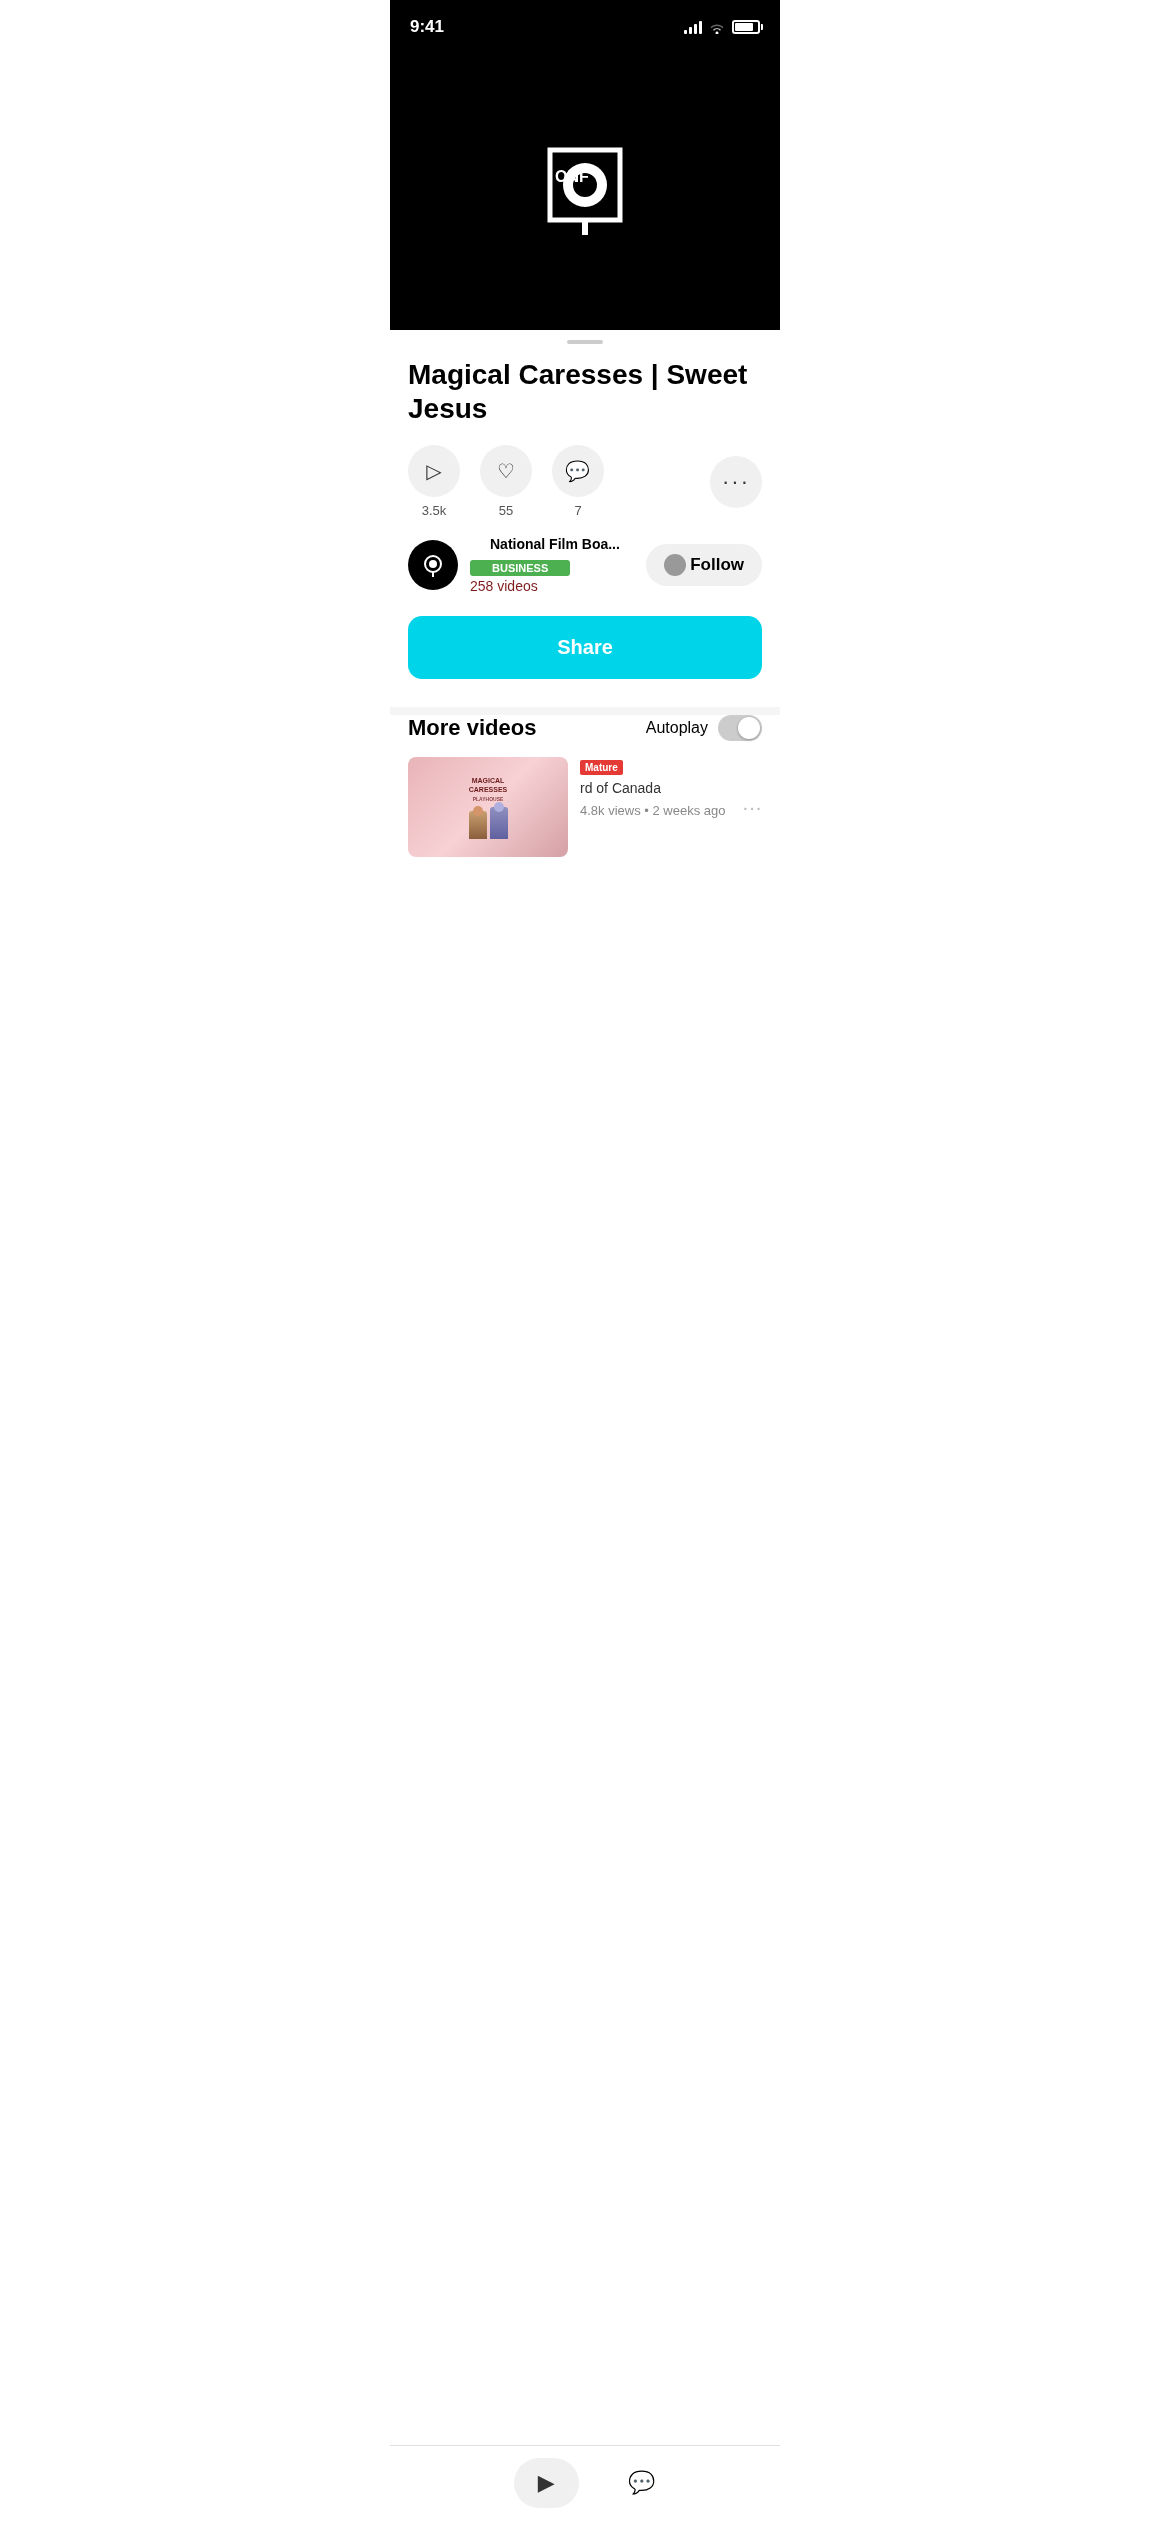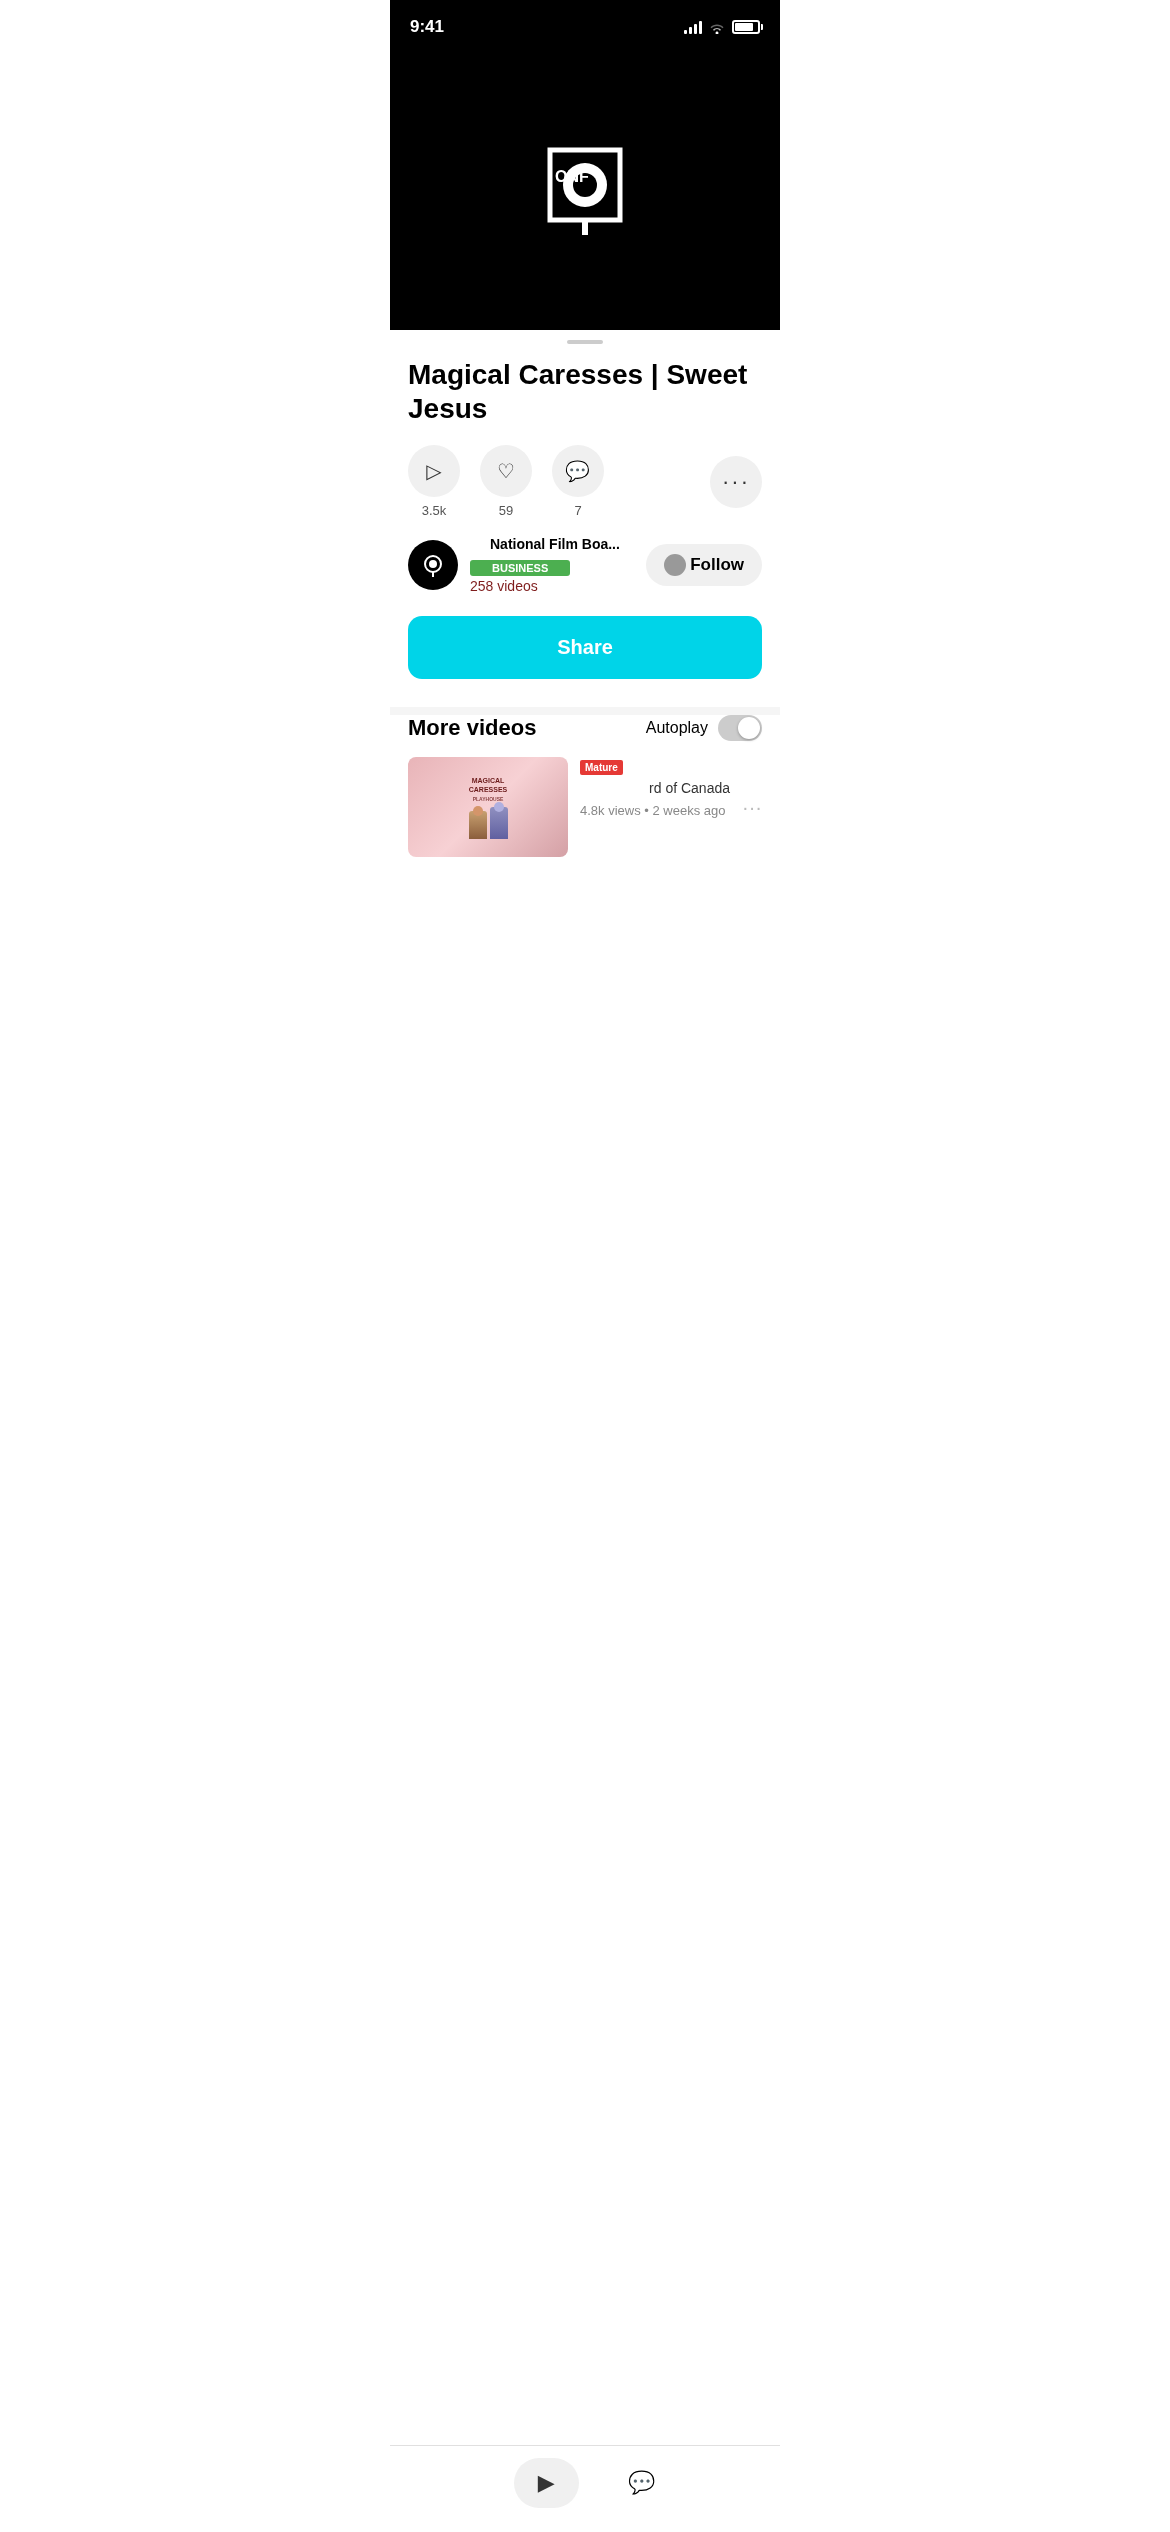"59" span.action-count { text: 59 -> 55 }
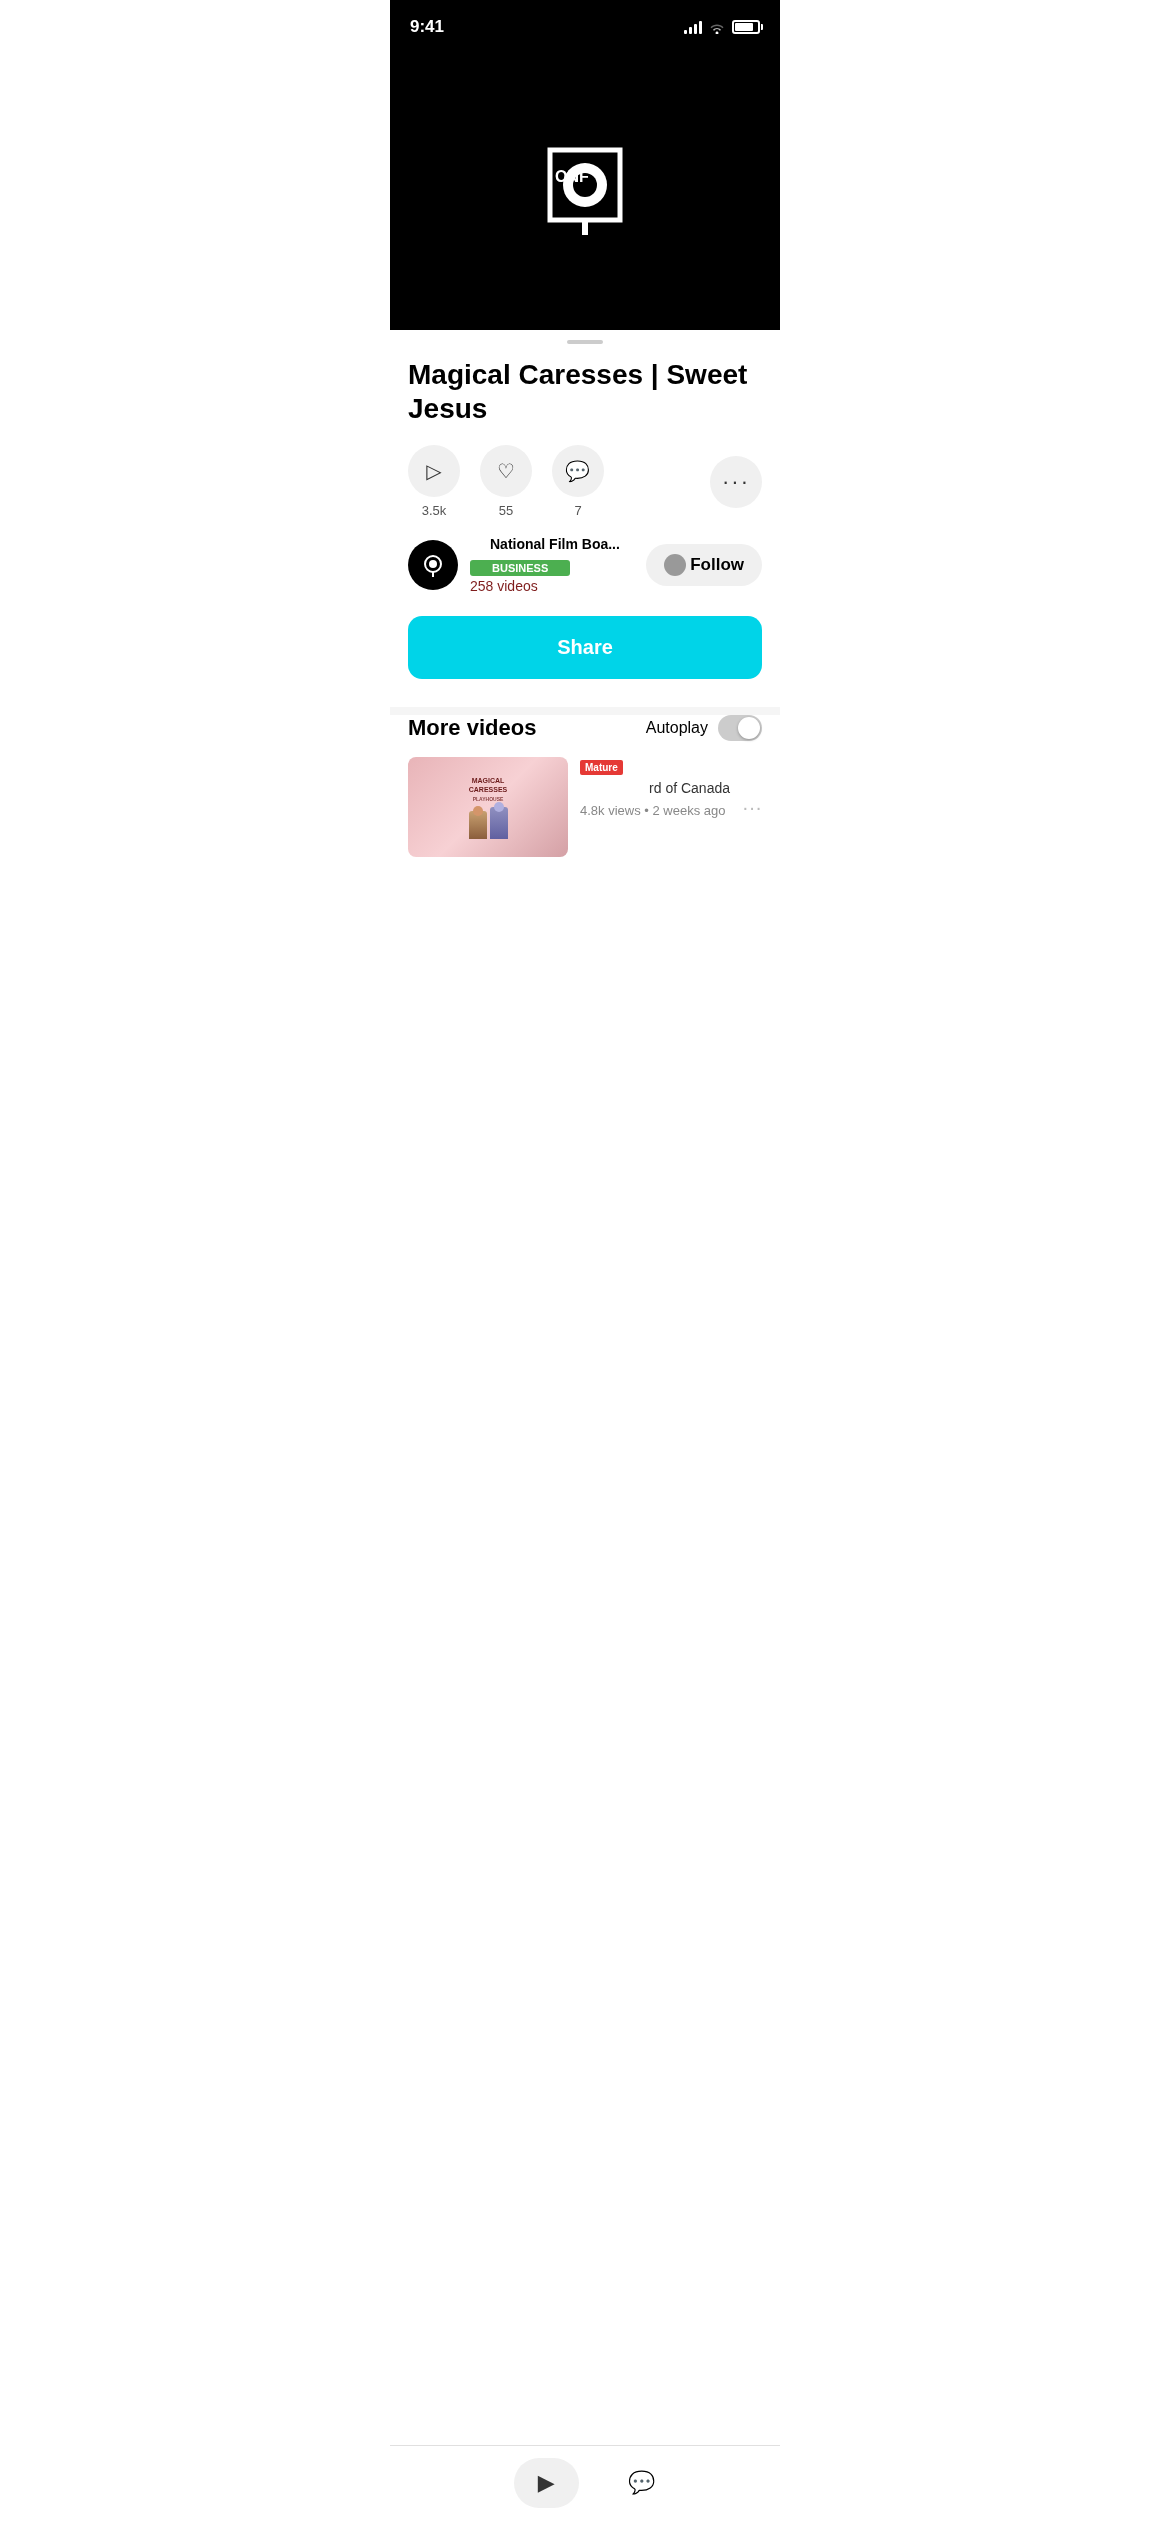"rd of Canada" .video-card-title { text-align: right -> none }
